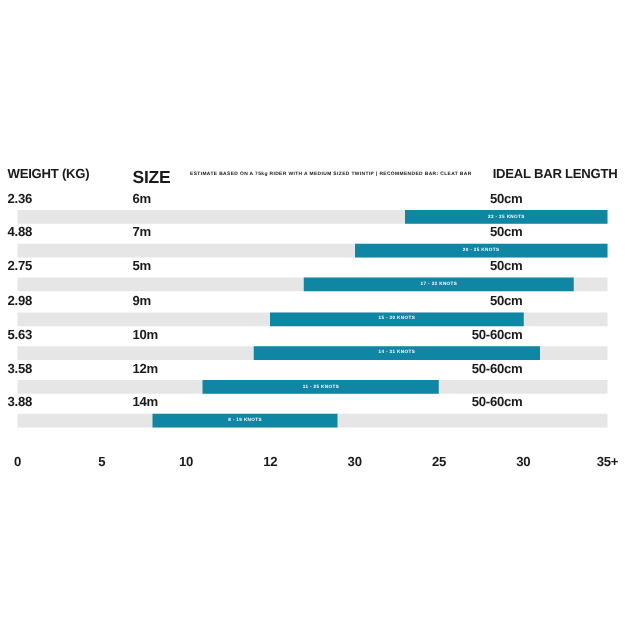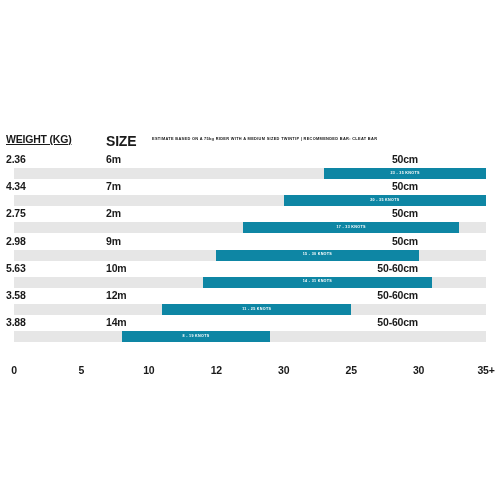"WEIGHT (KG)" .col-weight-head { text-decoration: underline -> none }
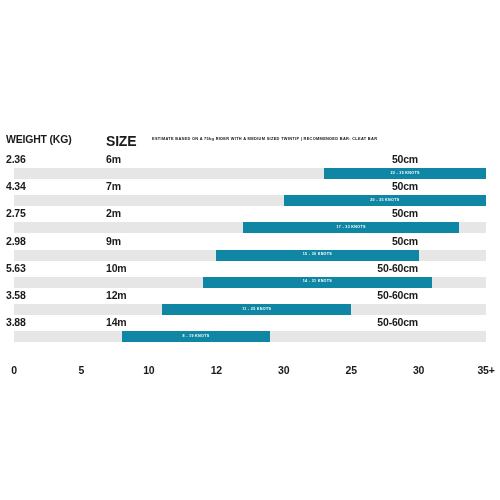"IDEAL BAR LENGTH" div.col-bar-head { html: none -> <div>IDEAL BAR LENGTH</div> }
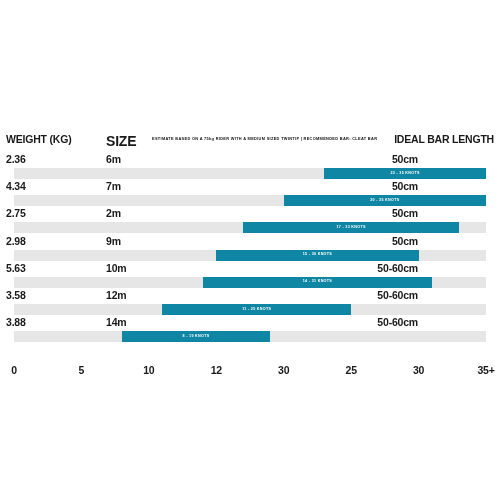"4.34" div.cell-weight { text: 4.34 -> 4.88 }
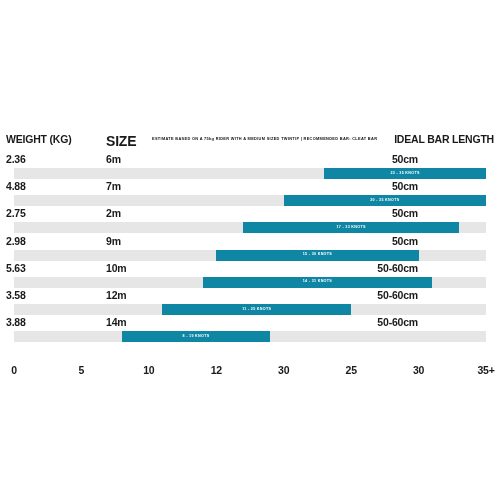"2m" div.cell-size { text: 2m -> 5m }
